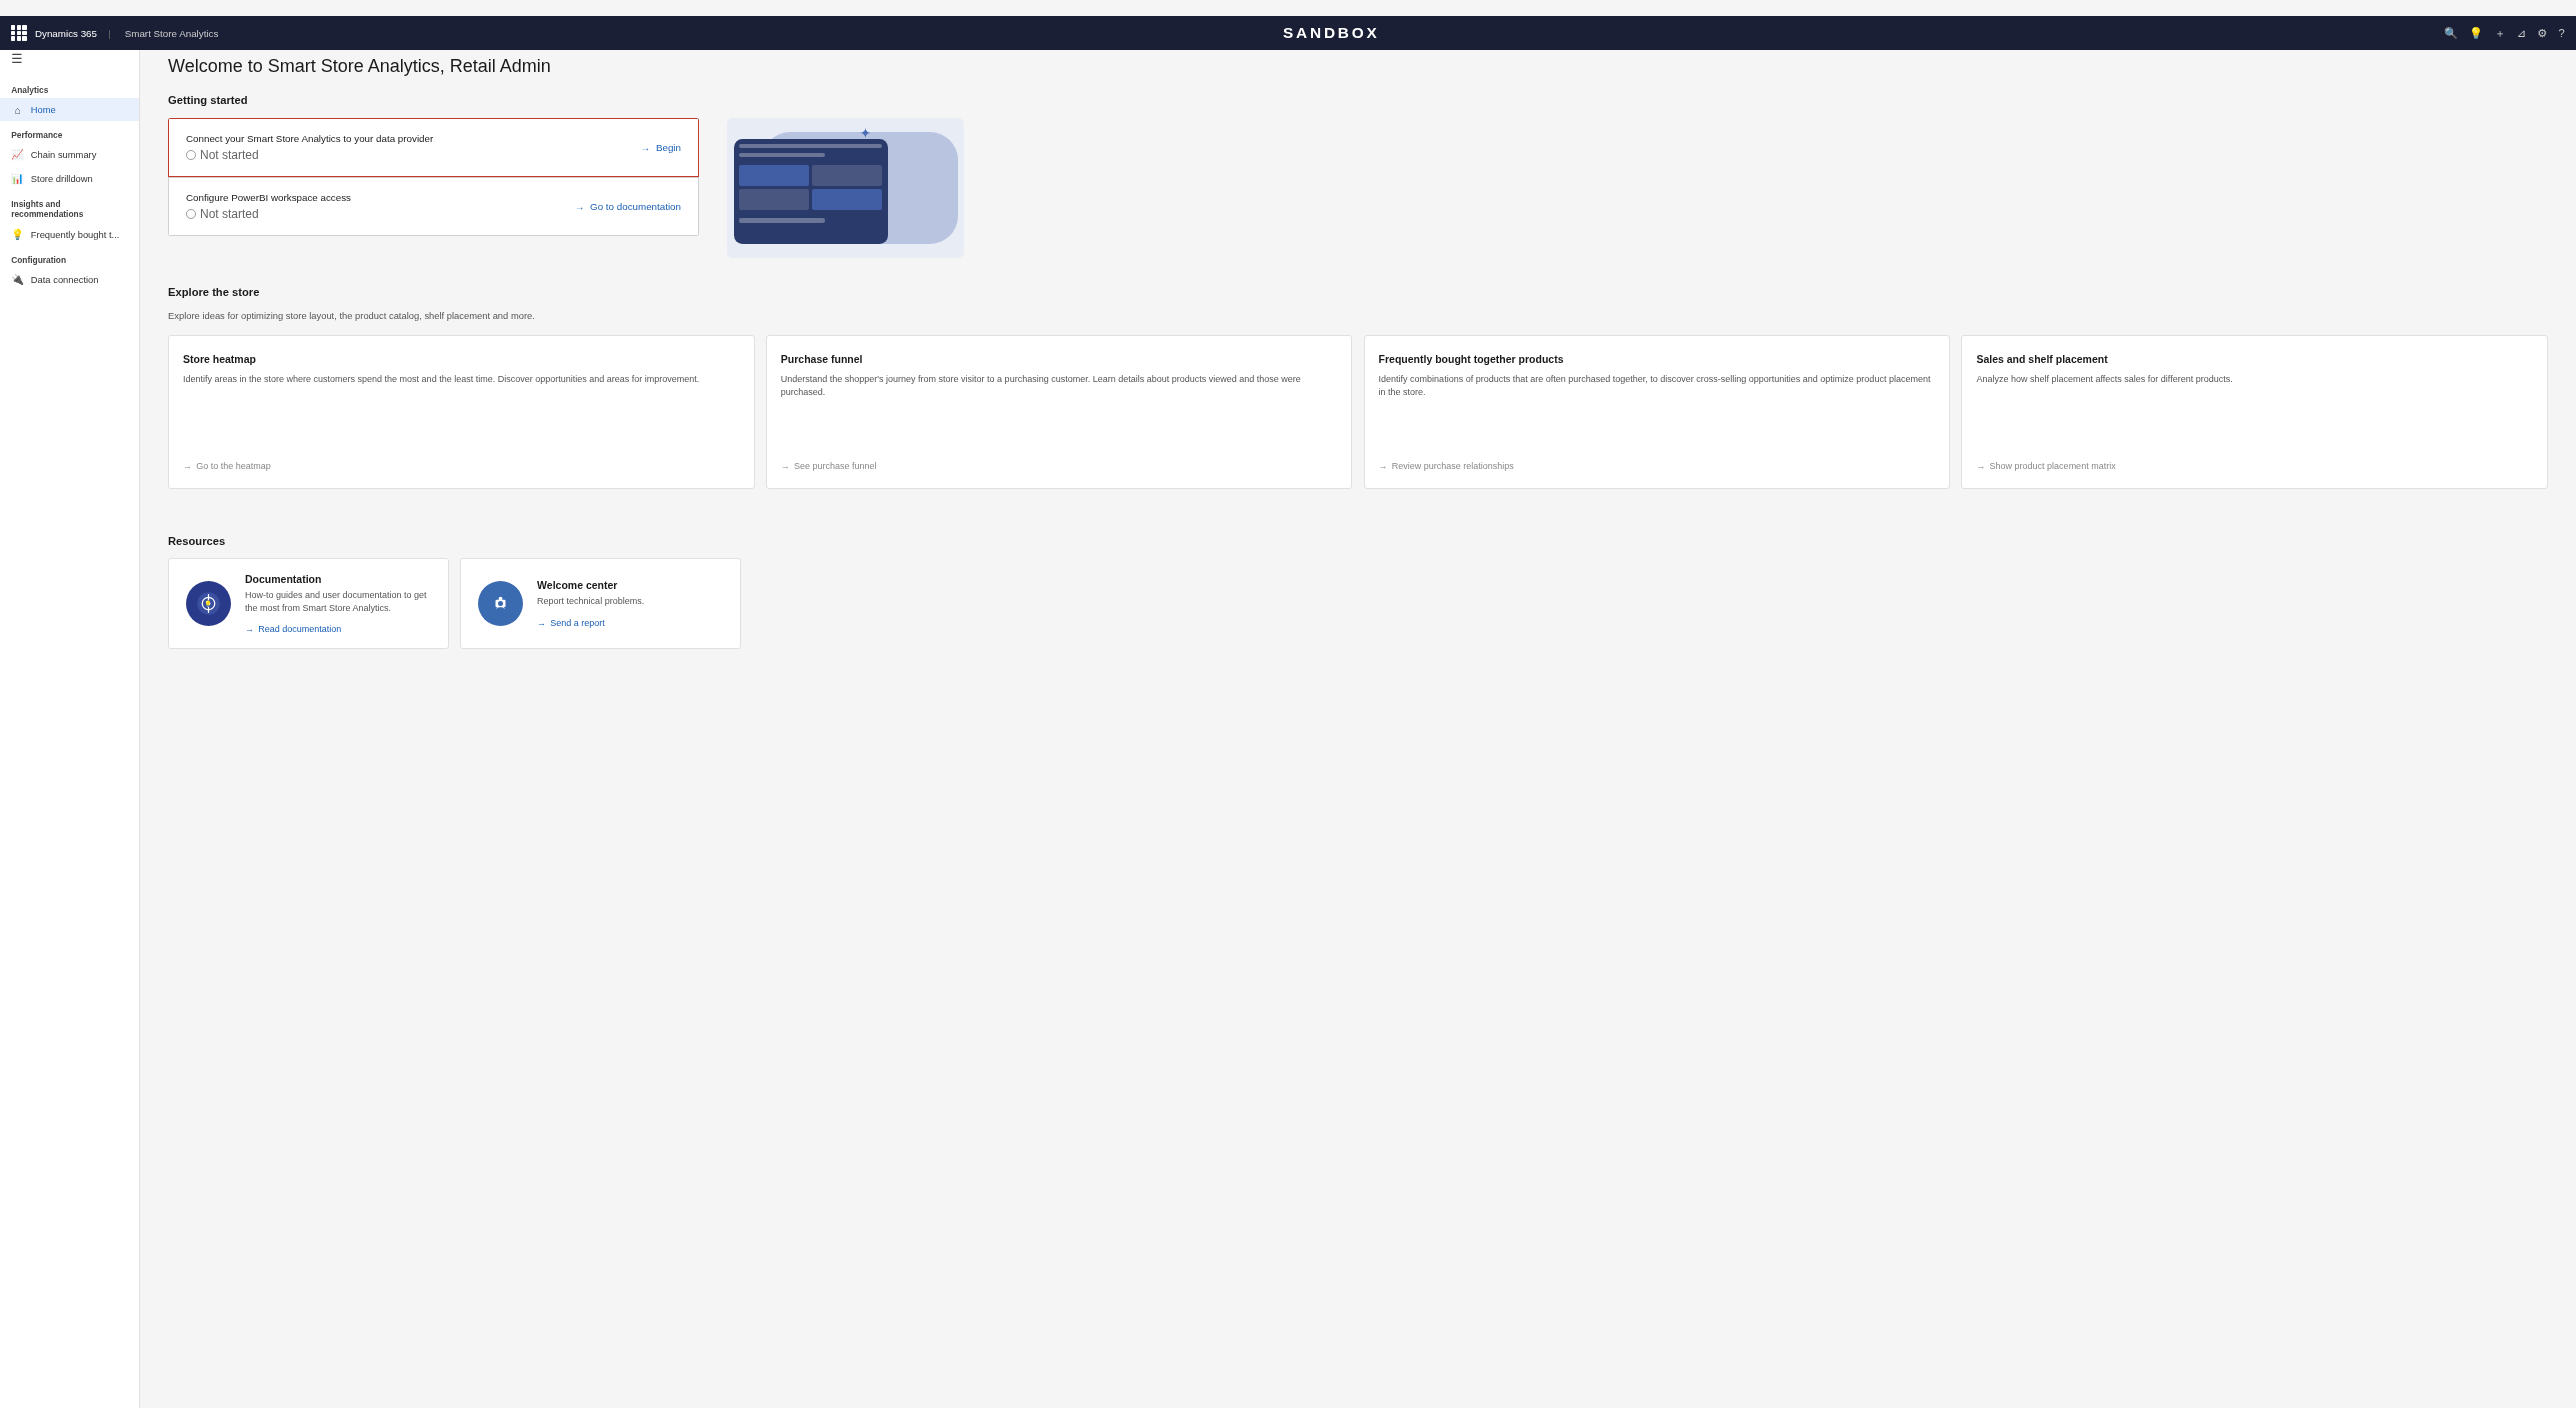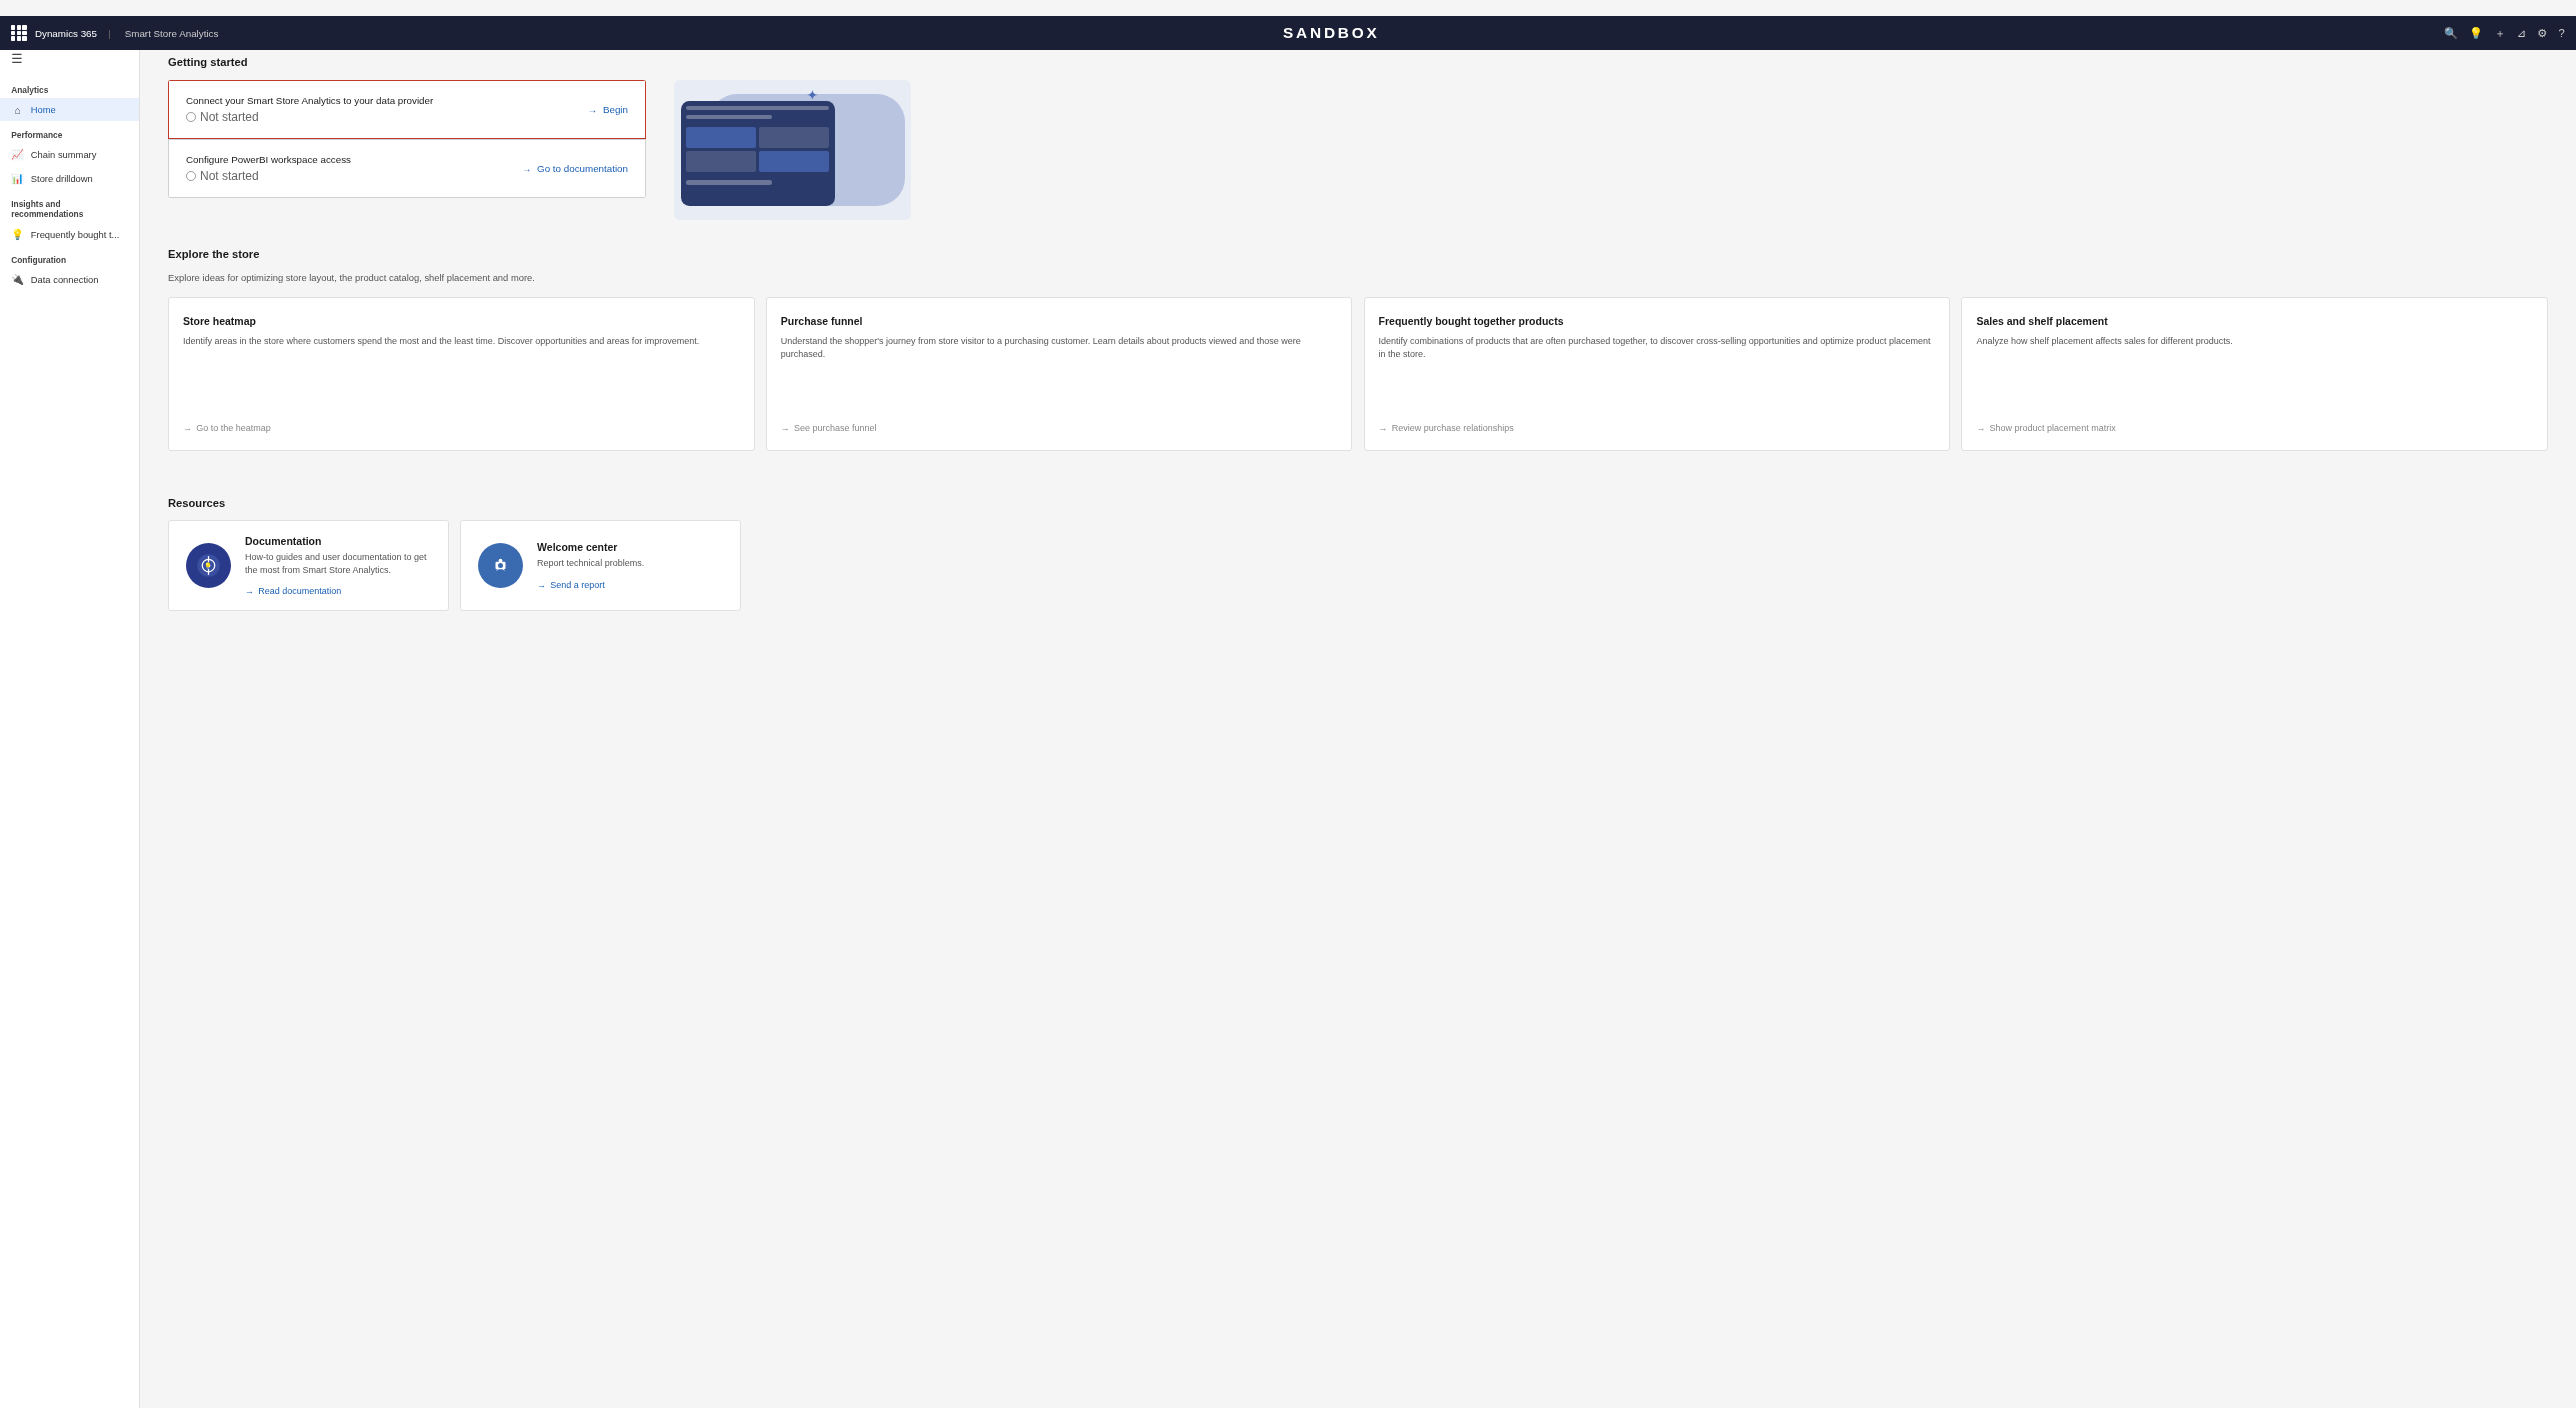"Welcome to Smart Store Analytics," h1.page-title { html: none -> <h1>Welcome to Smart Store Analytics, Retail Admin</h1> }
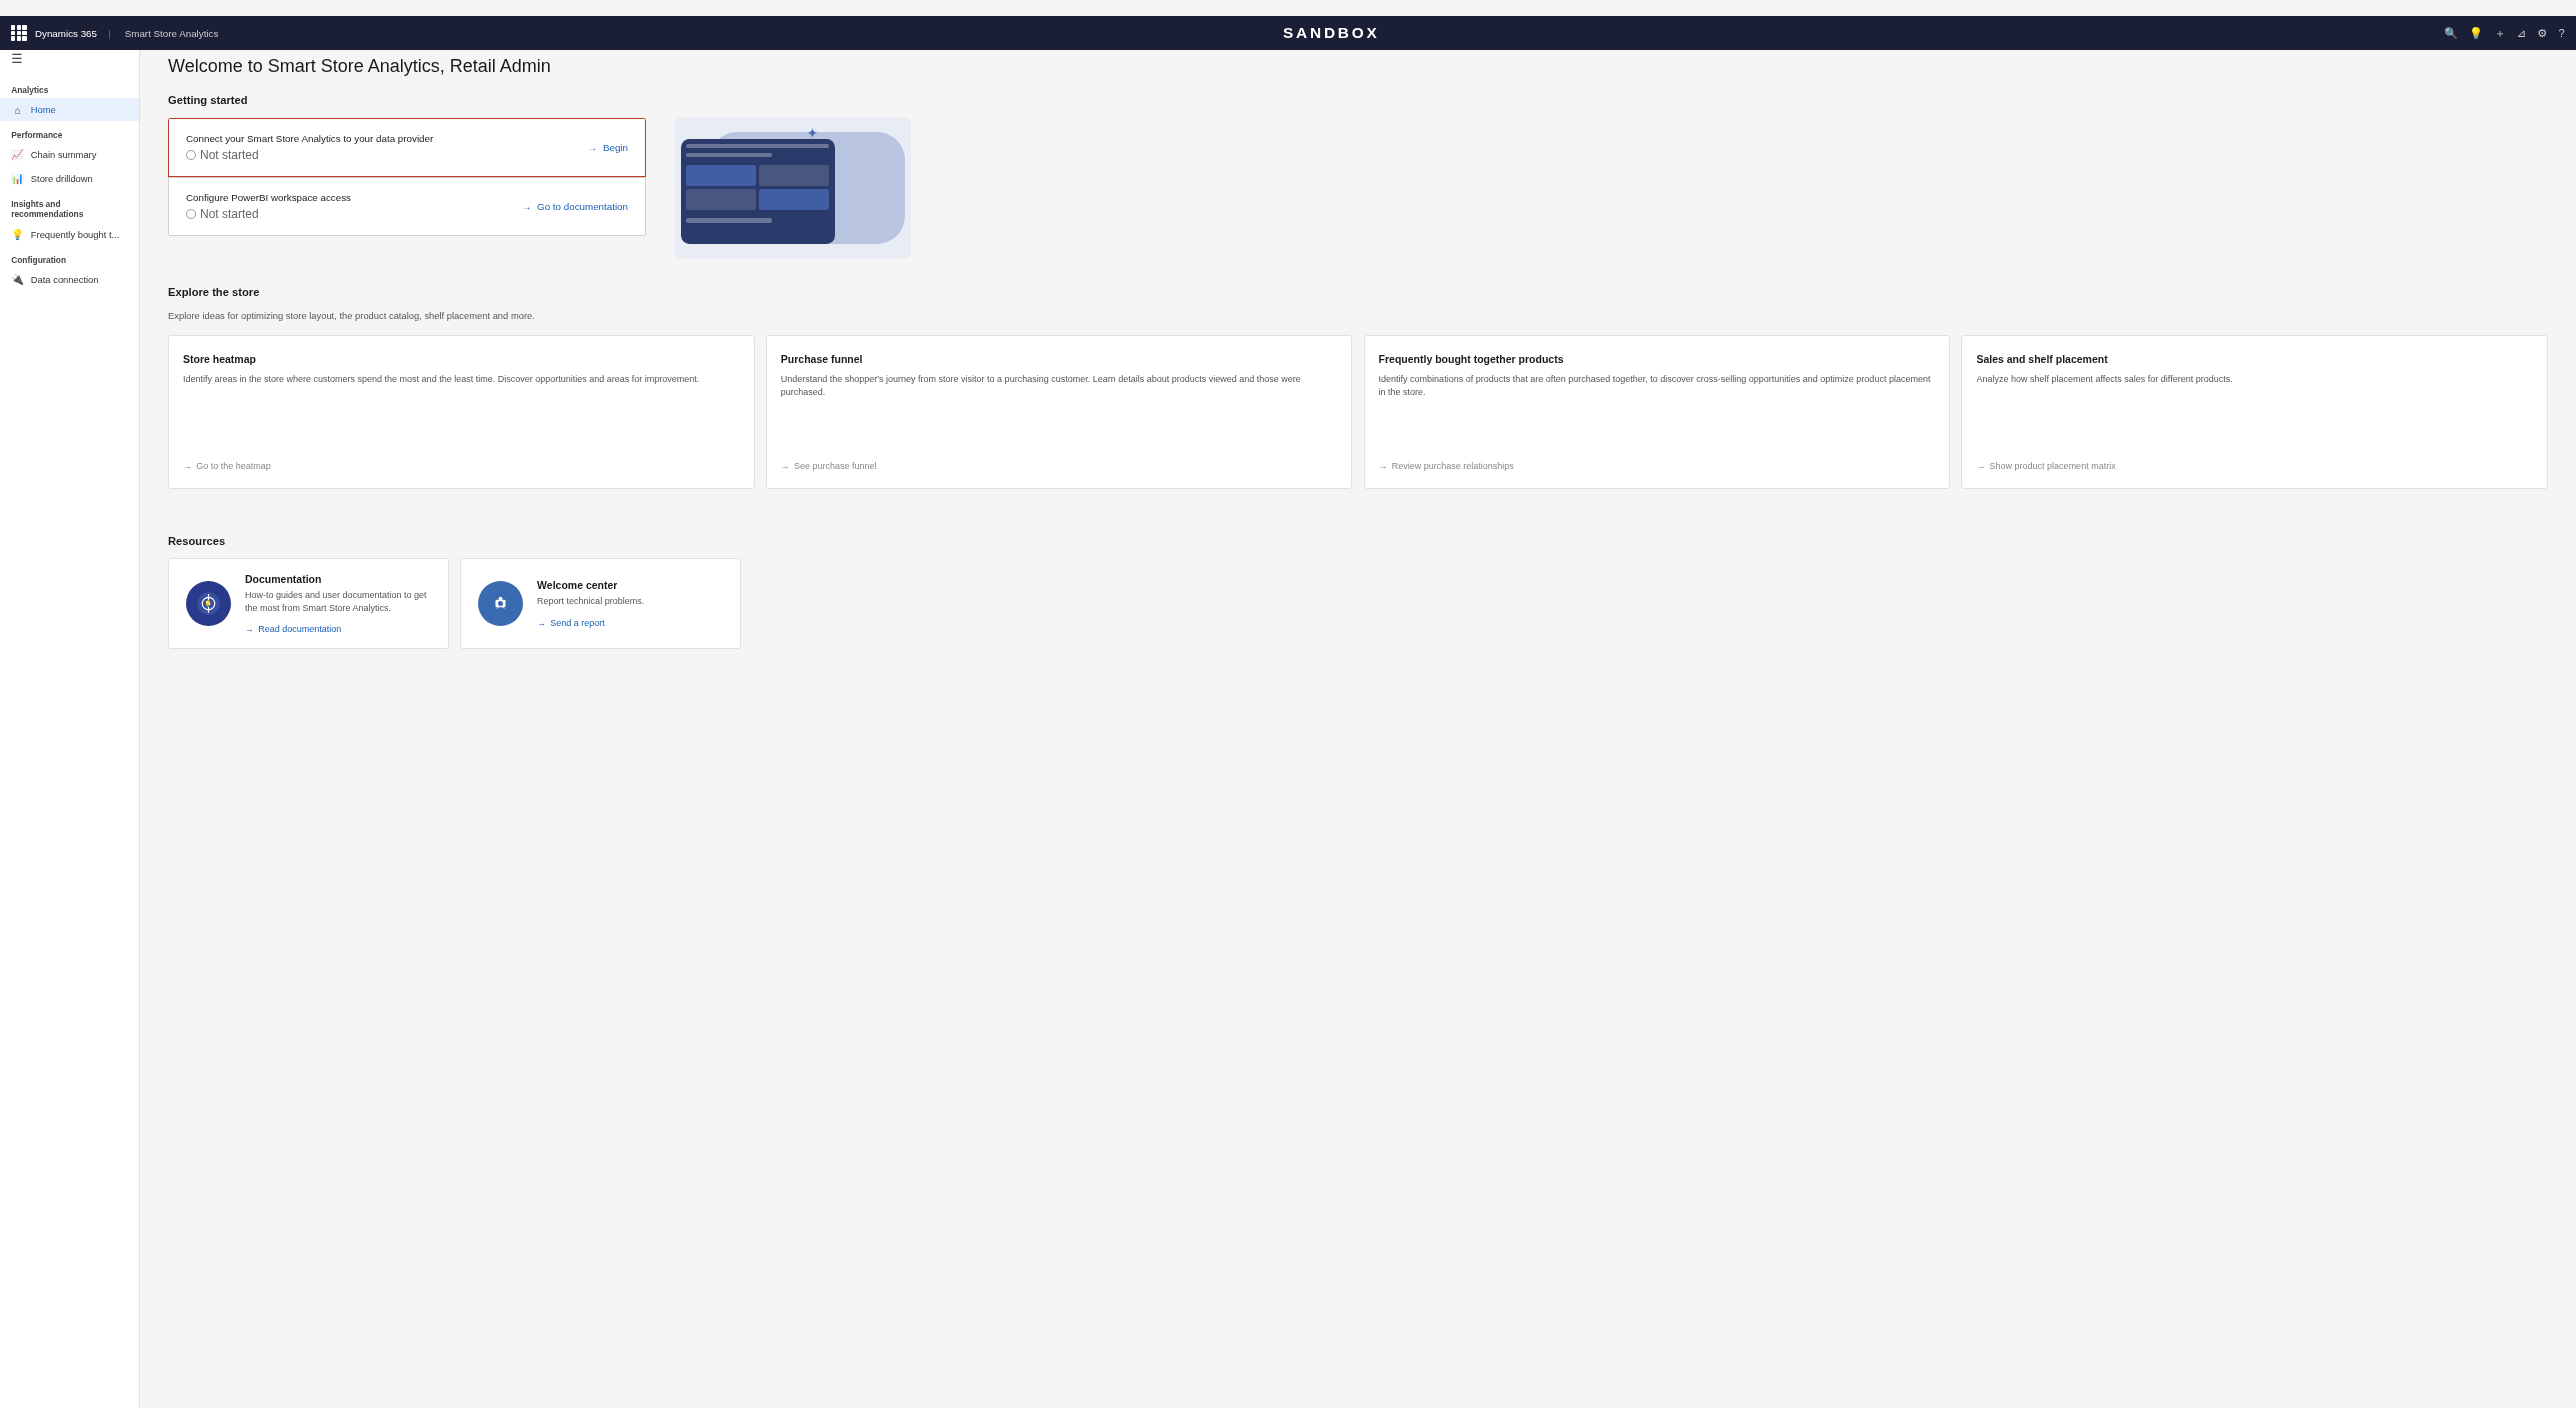"Connect your Smart Store Analytics" .getting-started-cards { width: 478px -> 531px }
